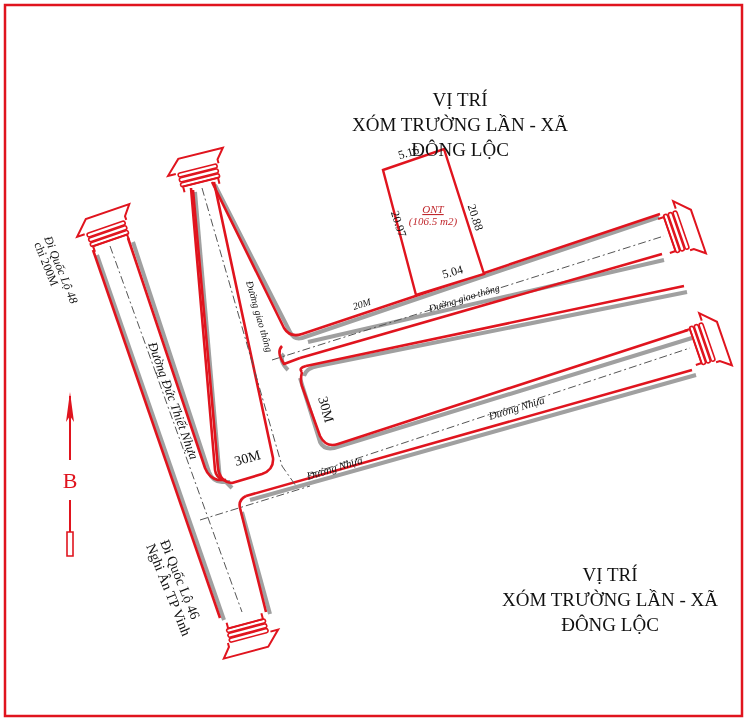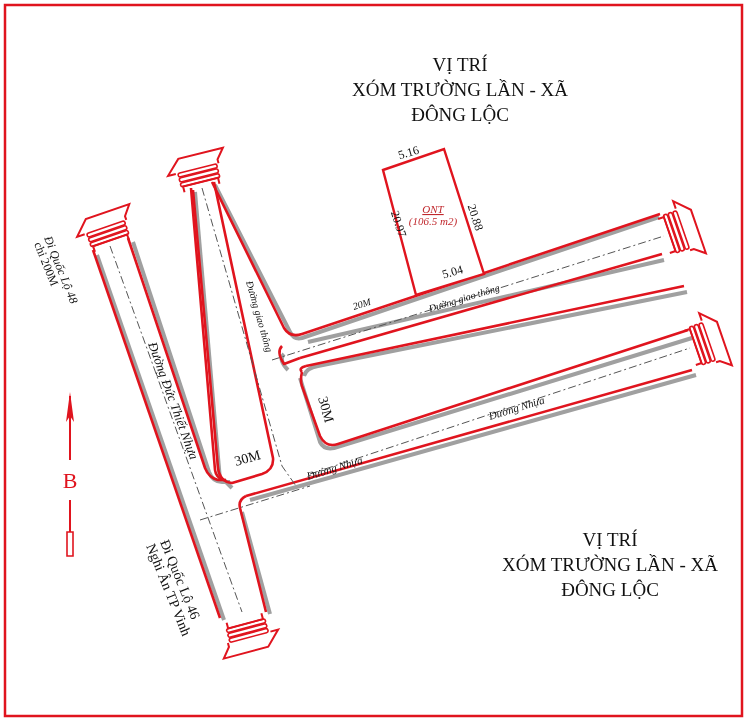"VỊ TRÍ" .title .l1 { margin-top: none -> 35px }
